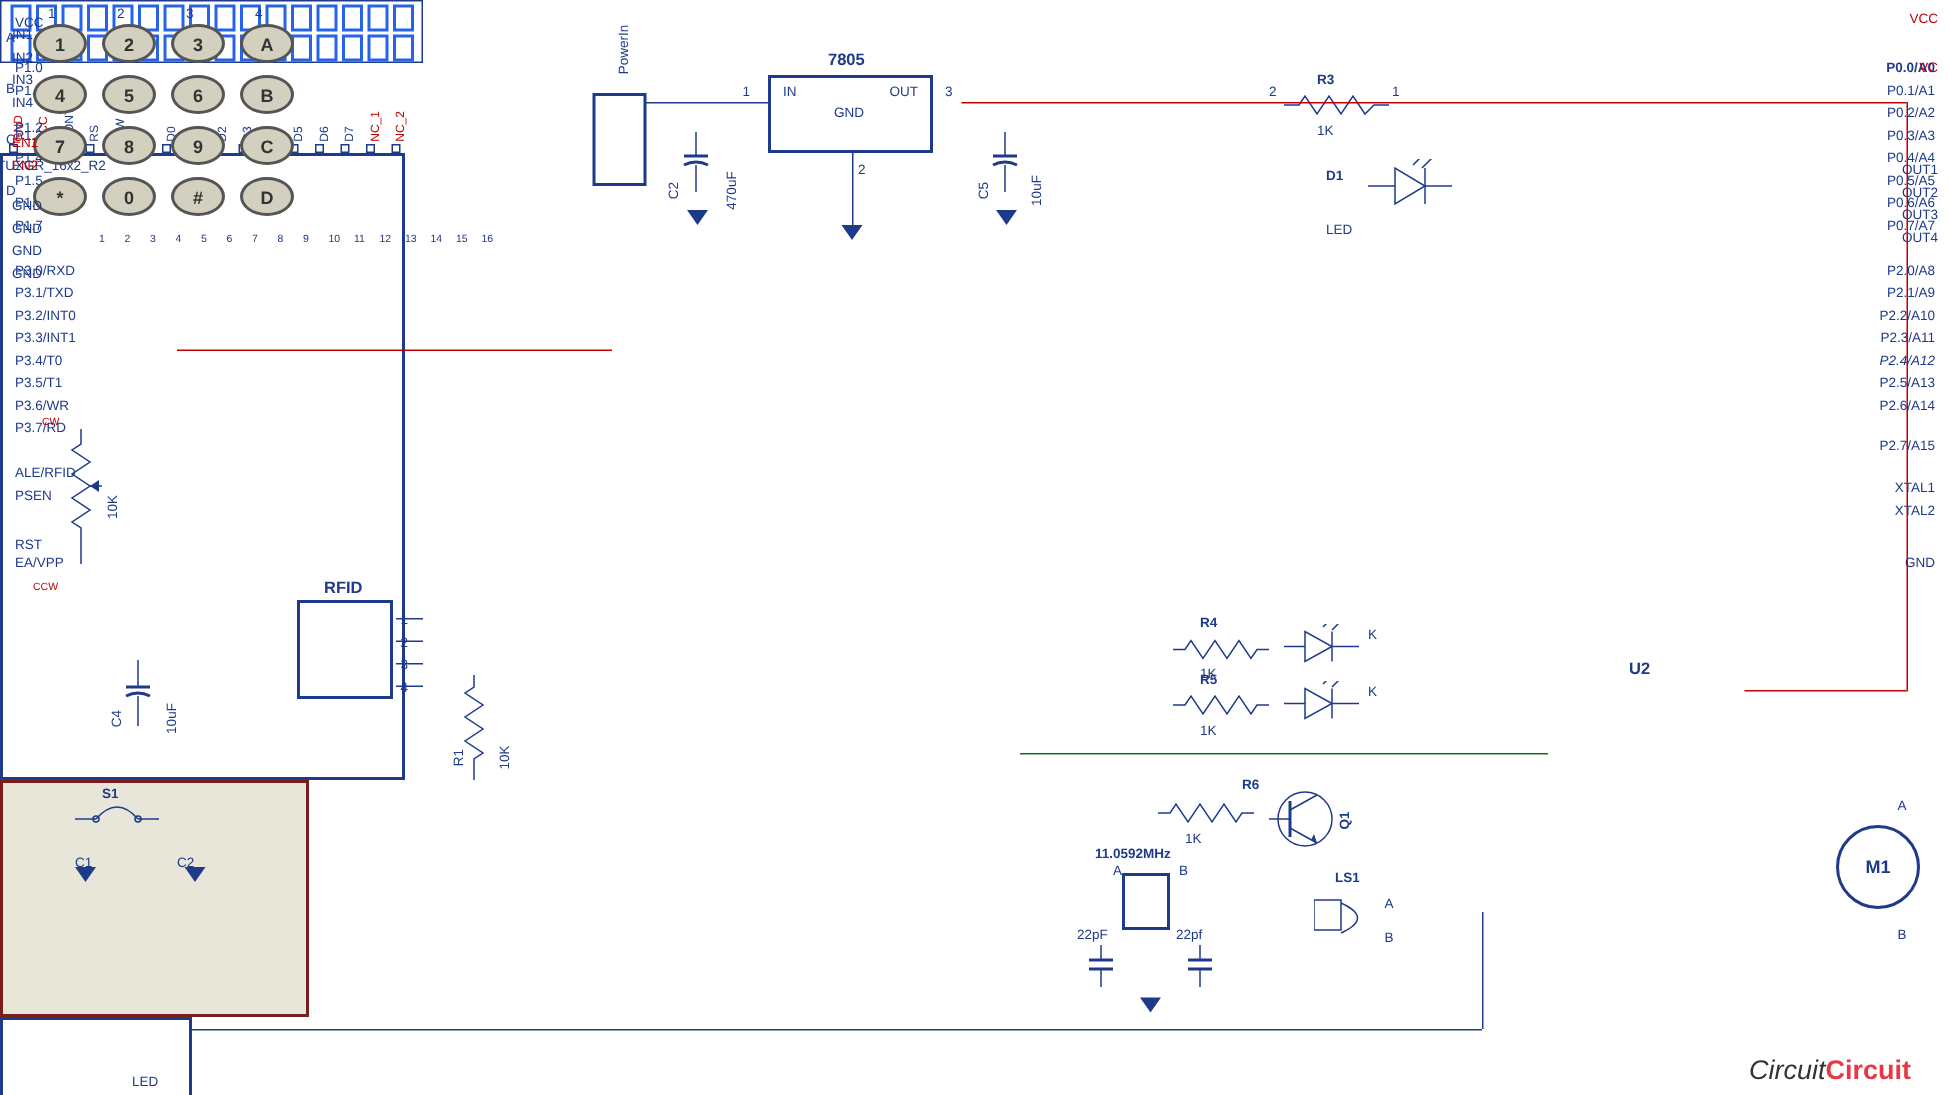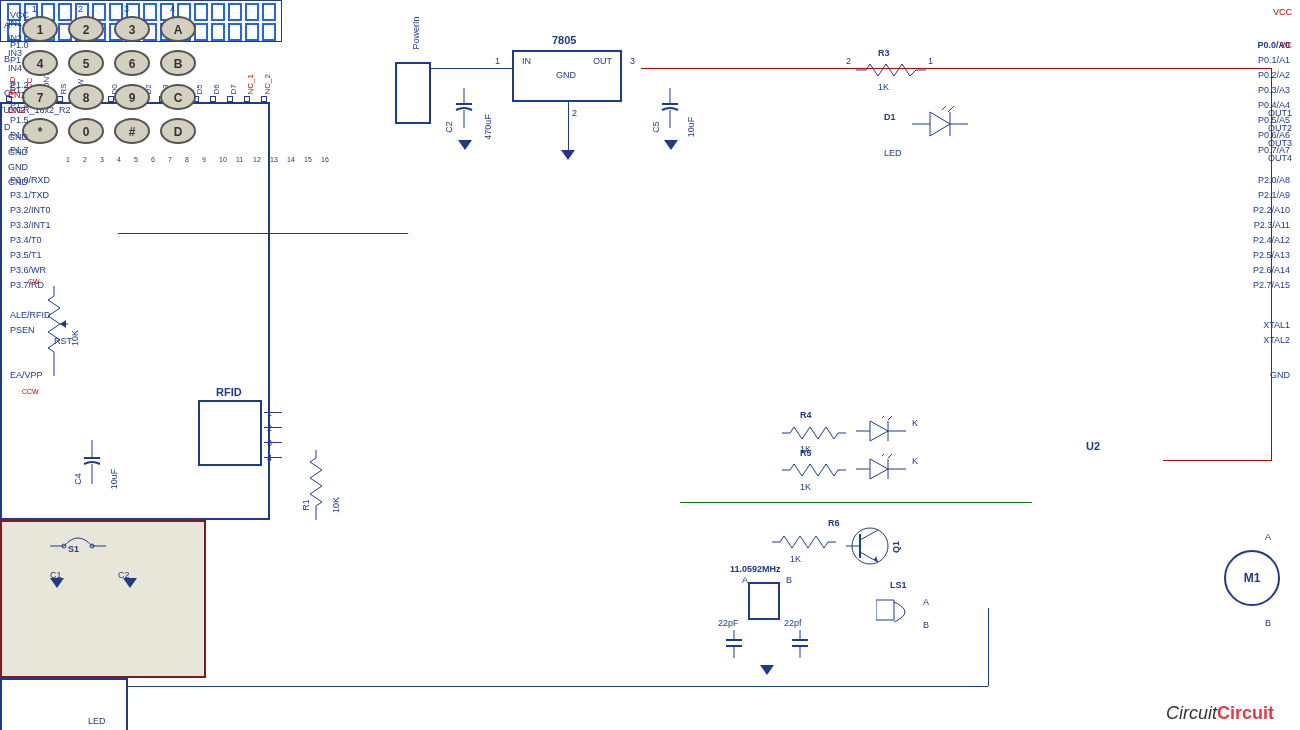"P2.4/A12" div.mcu-lbl-r { font-style: none -> italic }
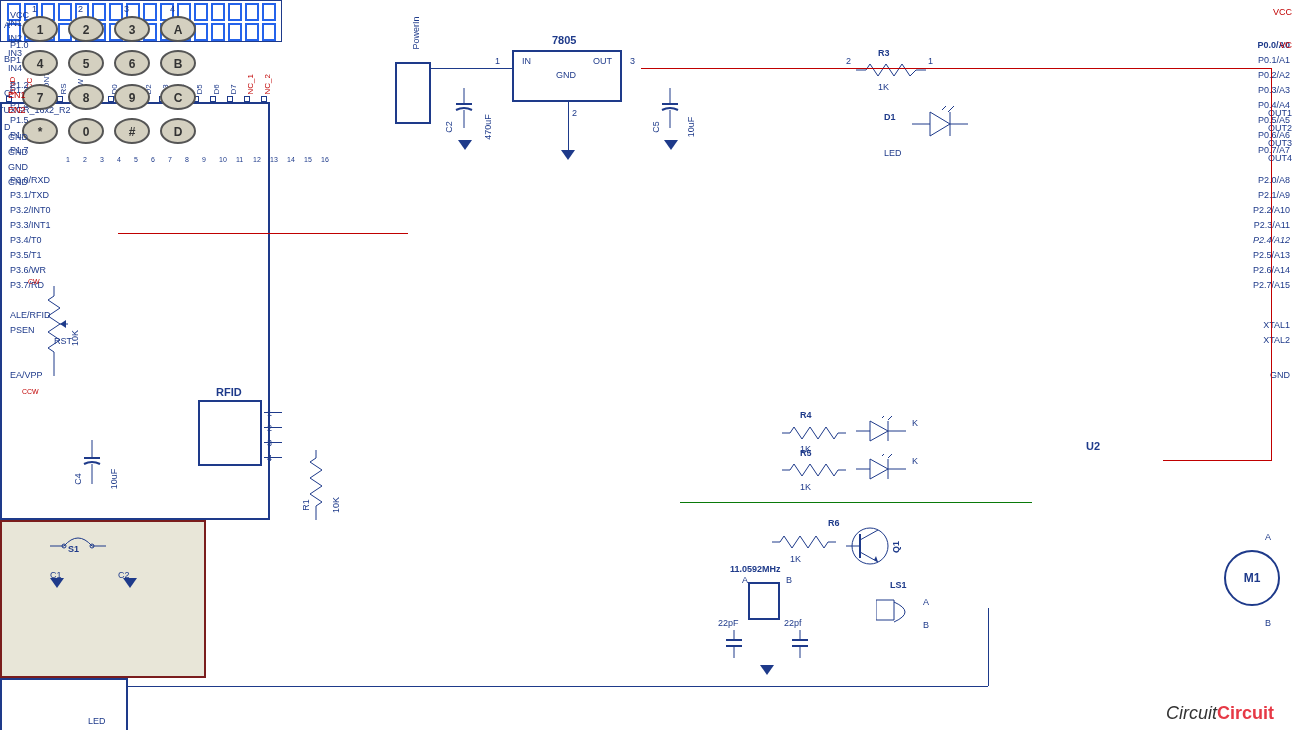"P2.7/A15" div.mcu-lbl-r { top: 280px -> 292px }
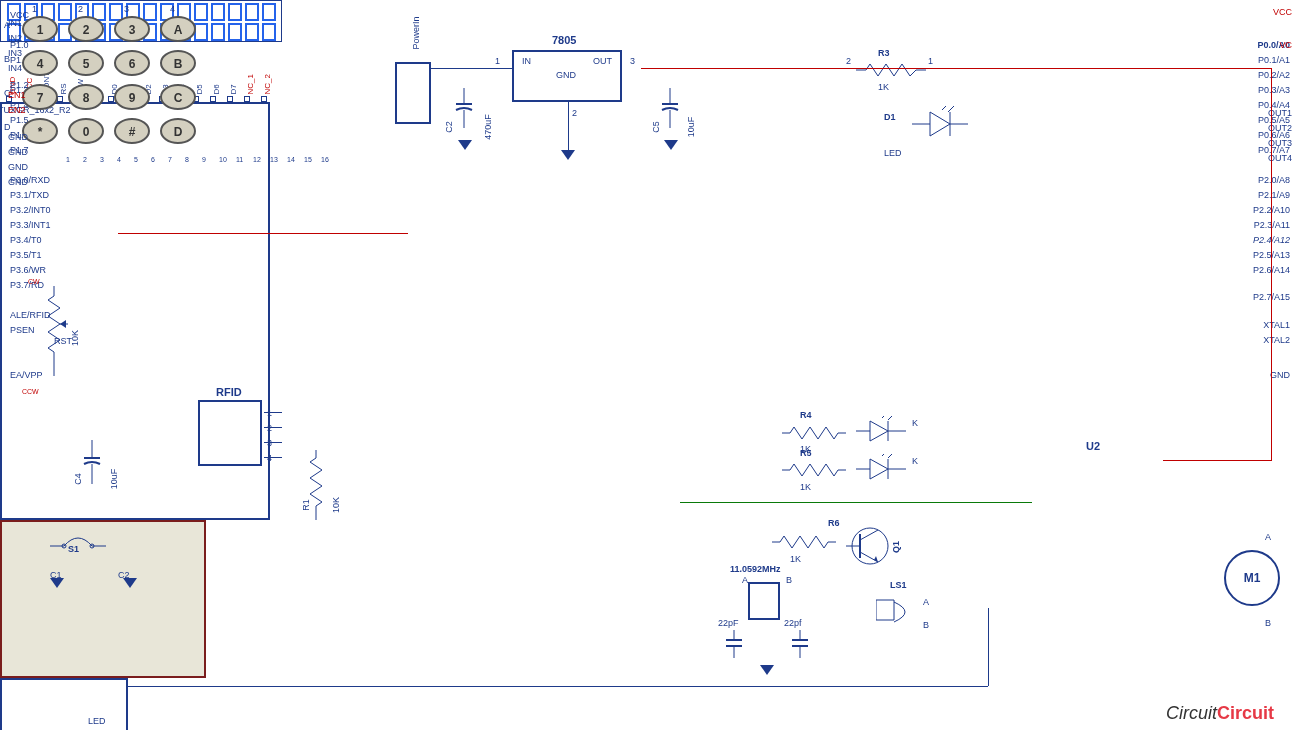"RST" div.mcu-lbl-l { margin-left: 44px -> none; top: 336px -> 358px }
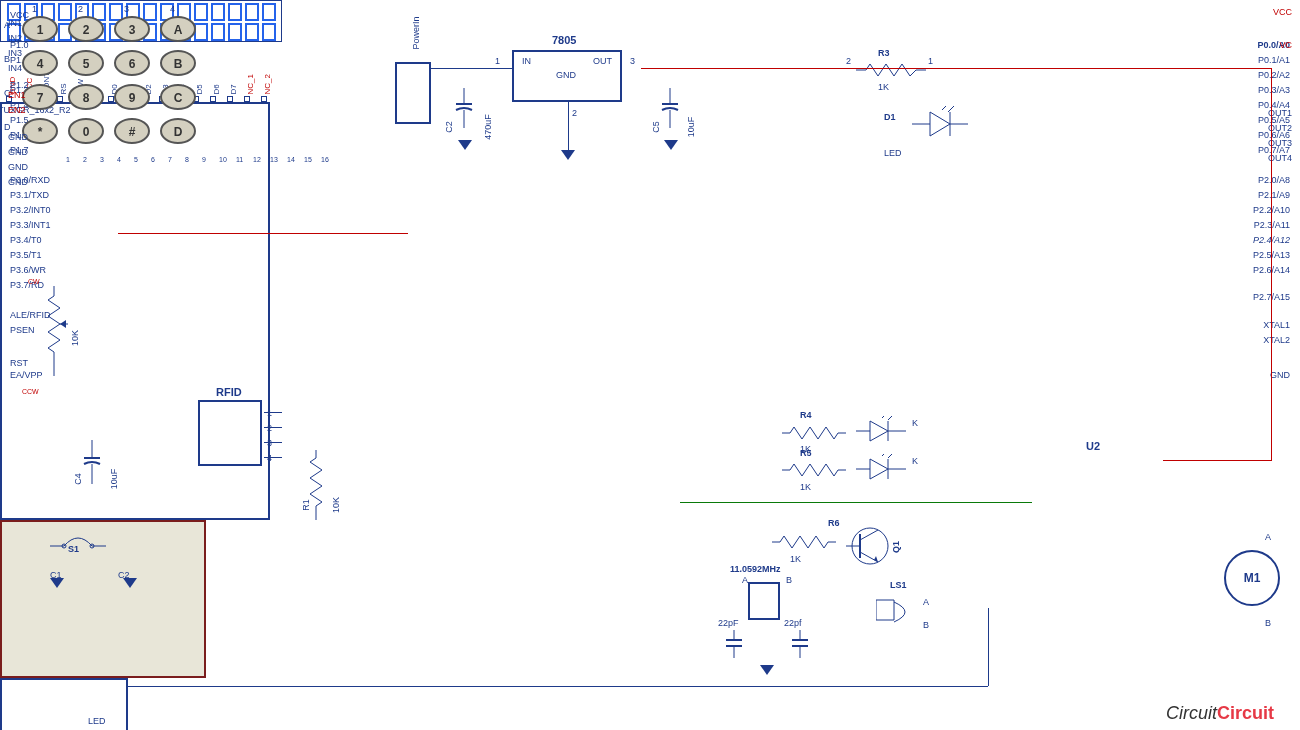"S1" div.smalltxt { top: 544px -> 524px }
